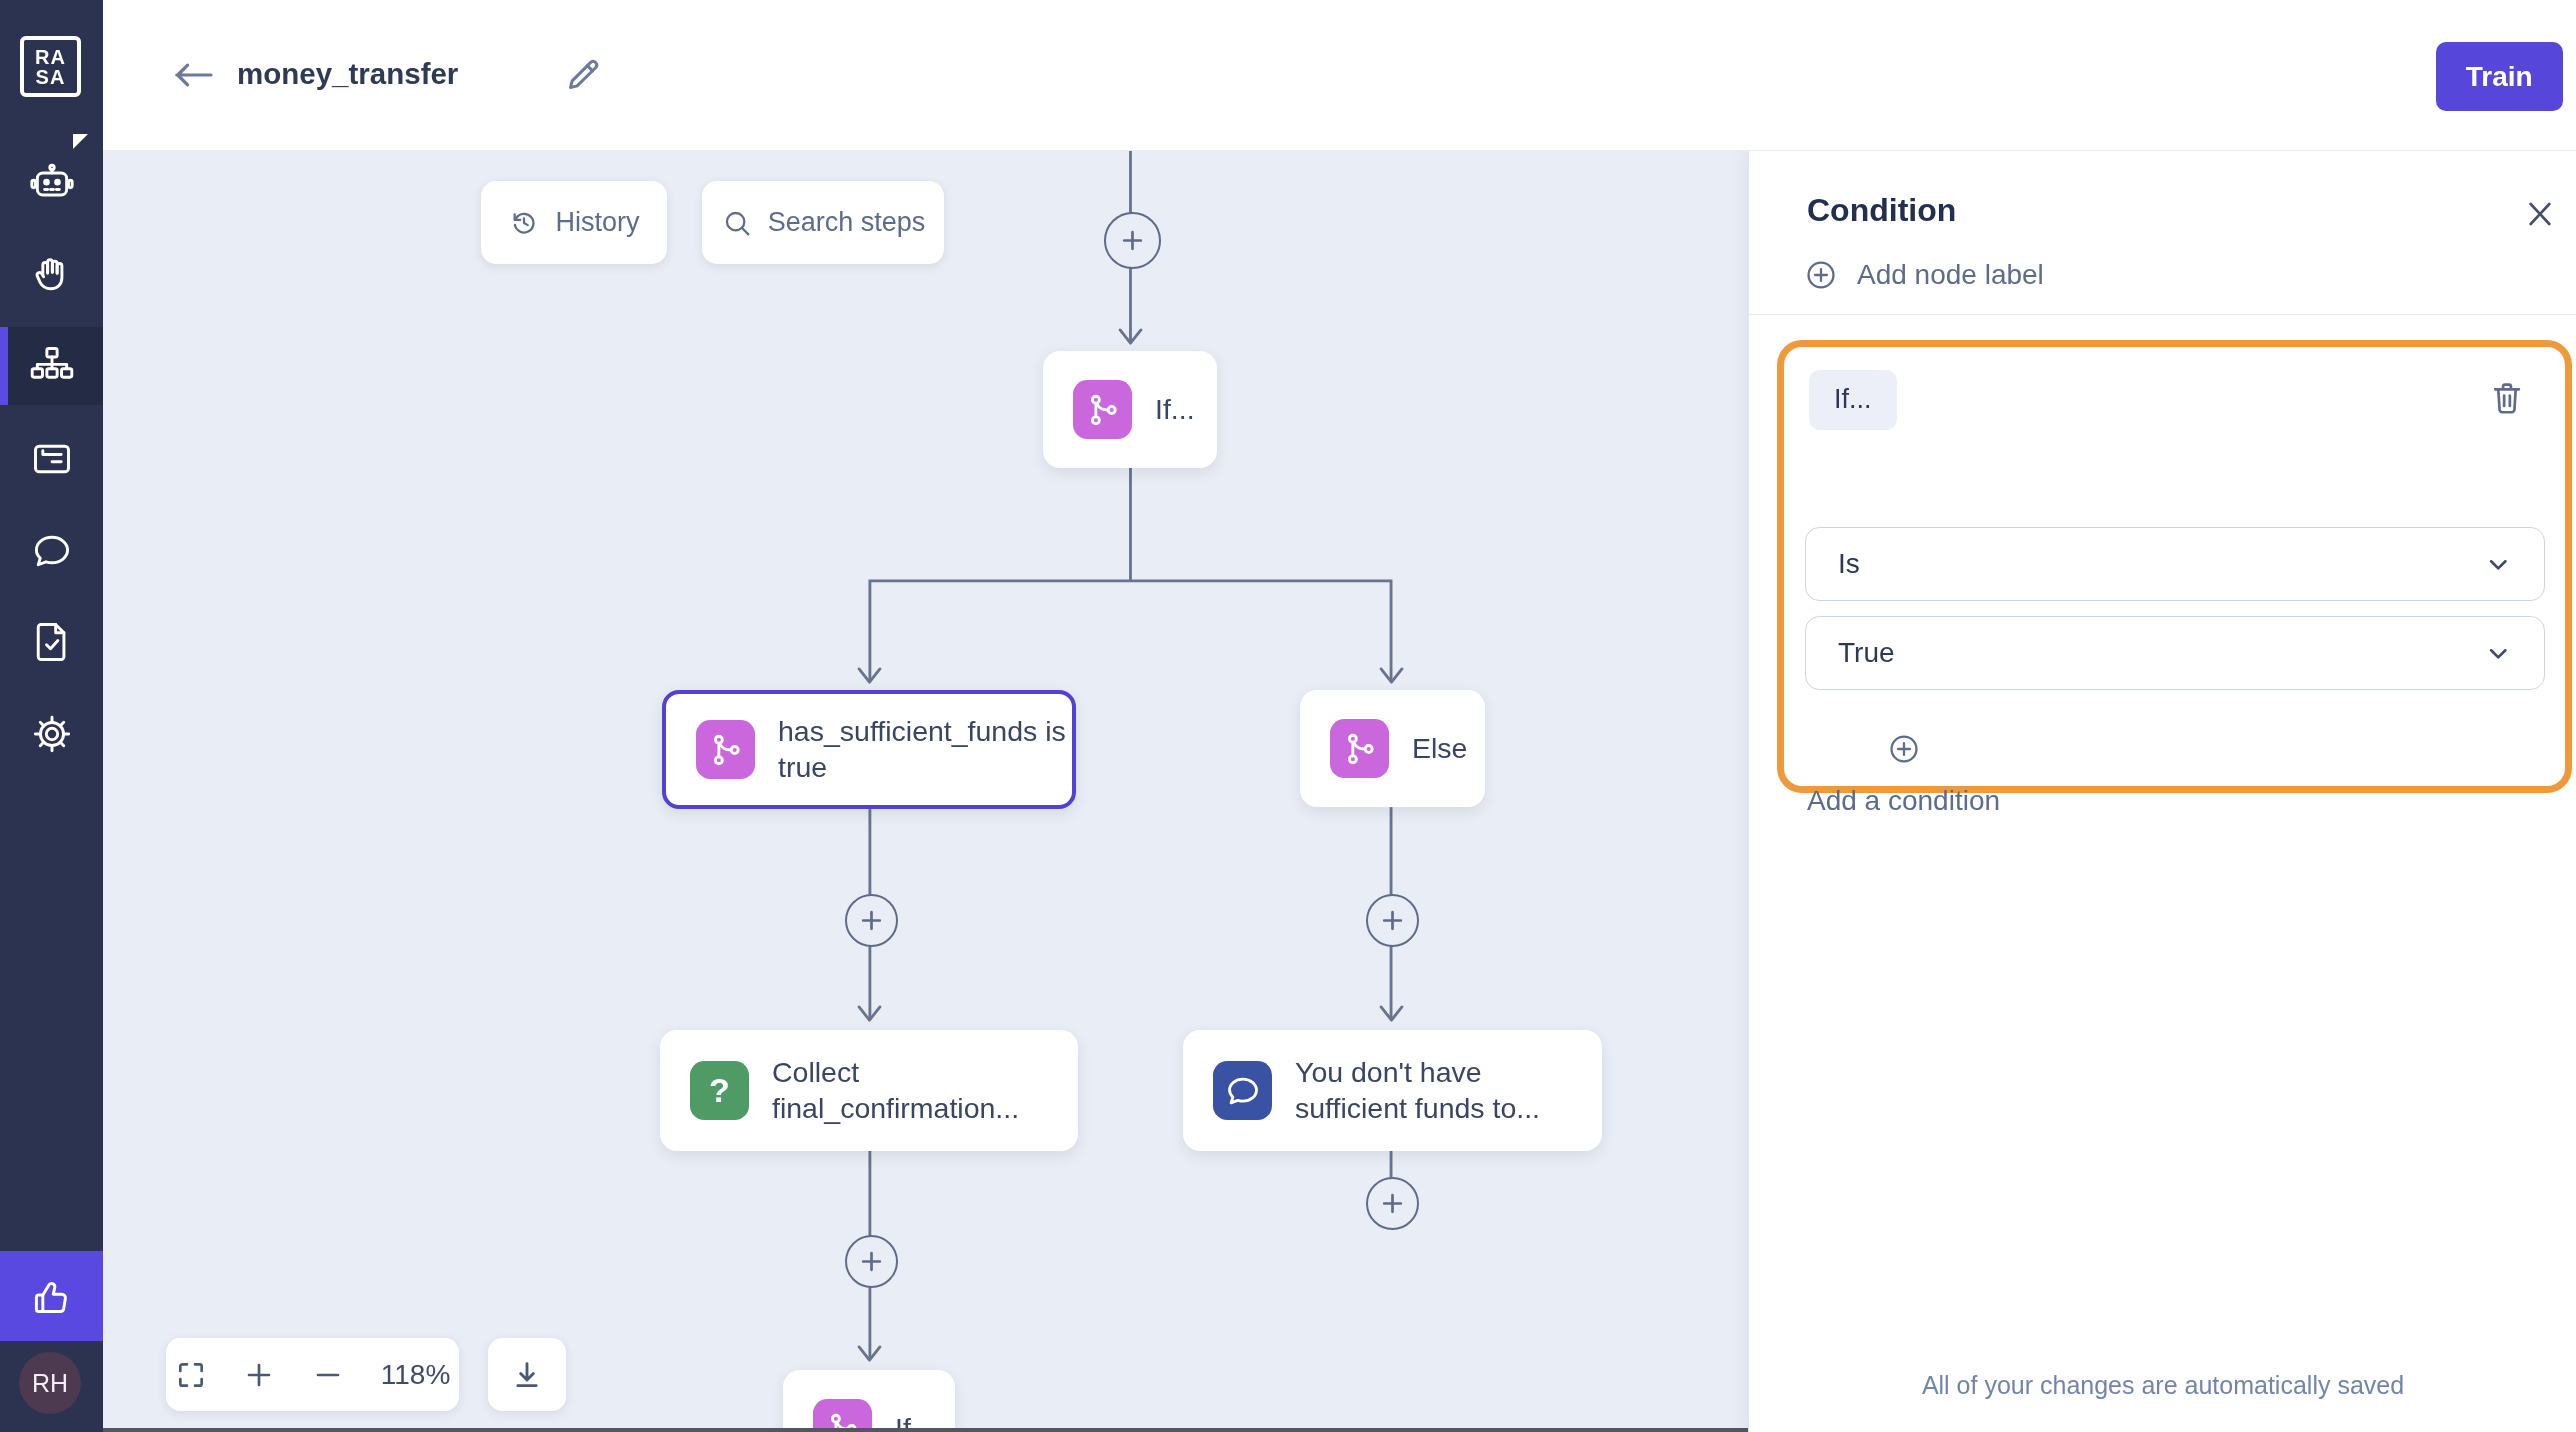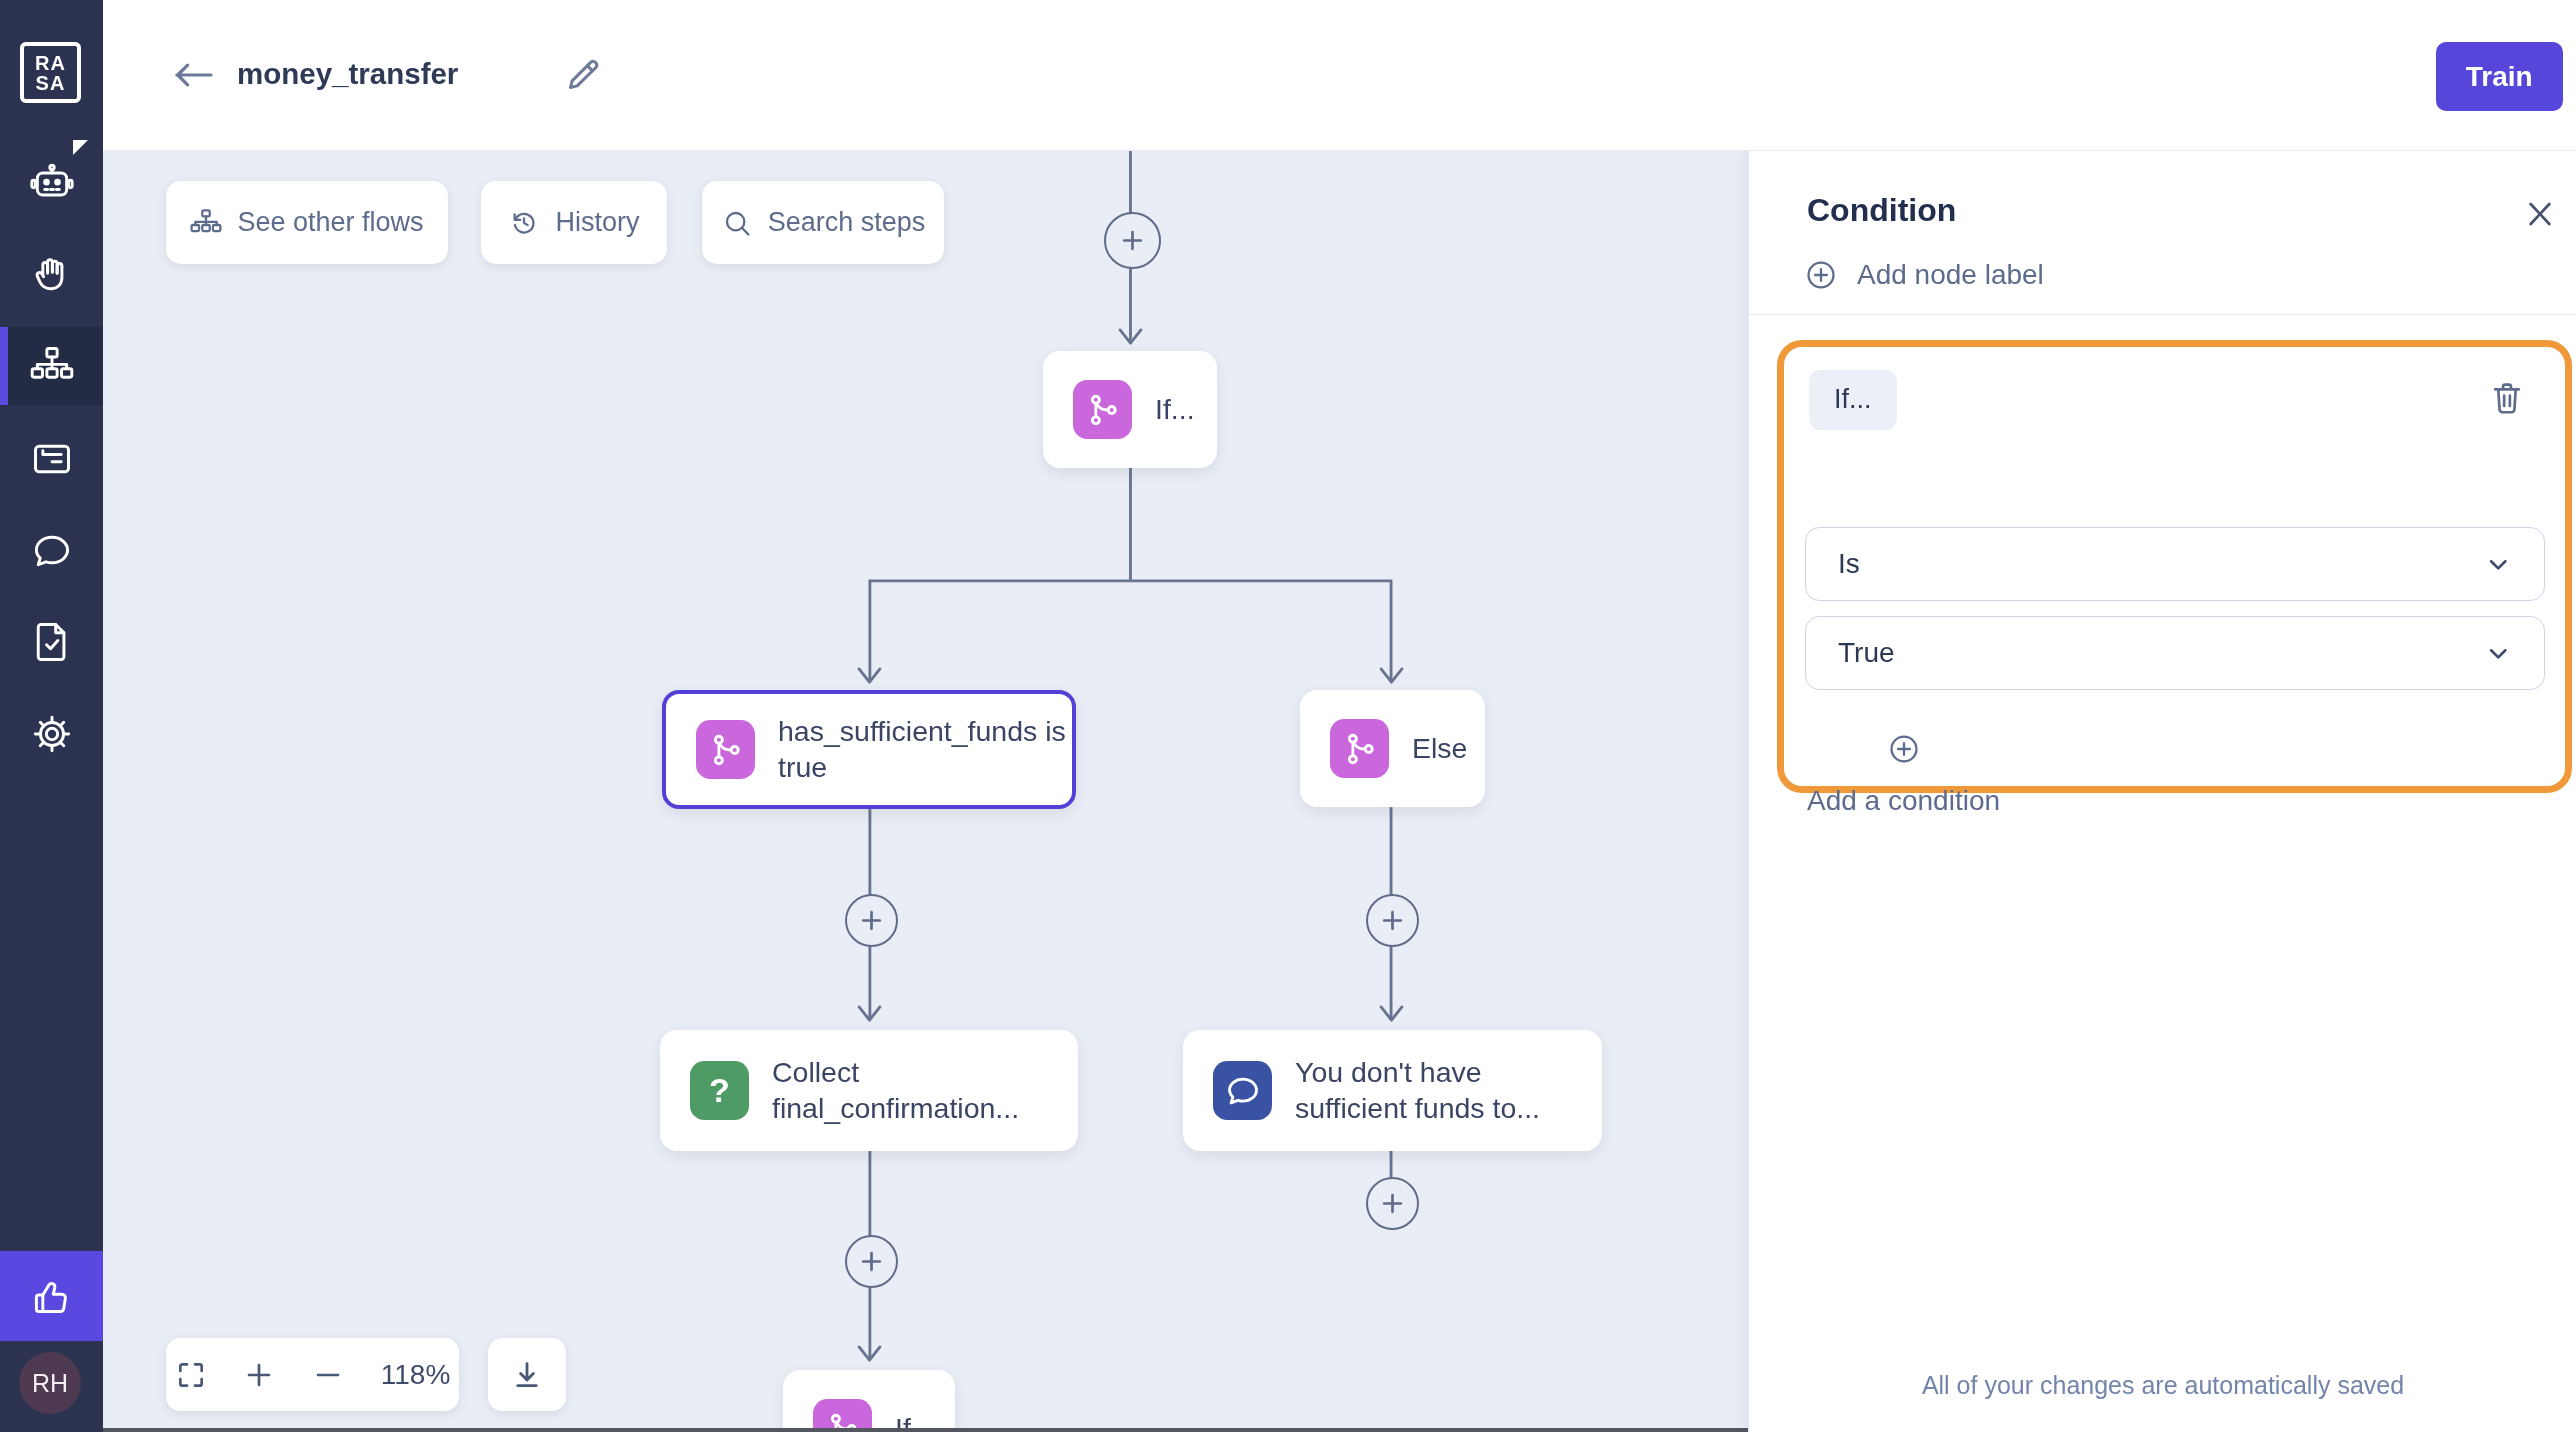"RA" .logo-box { margin-top: 6px -> none }
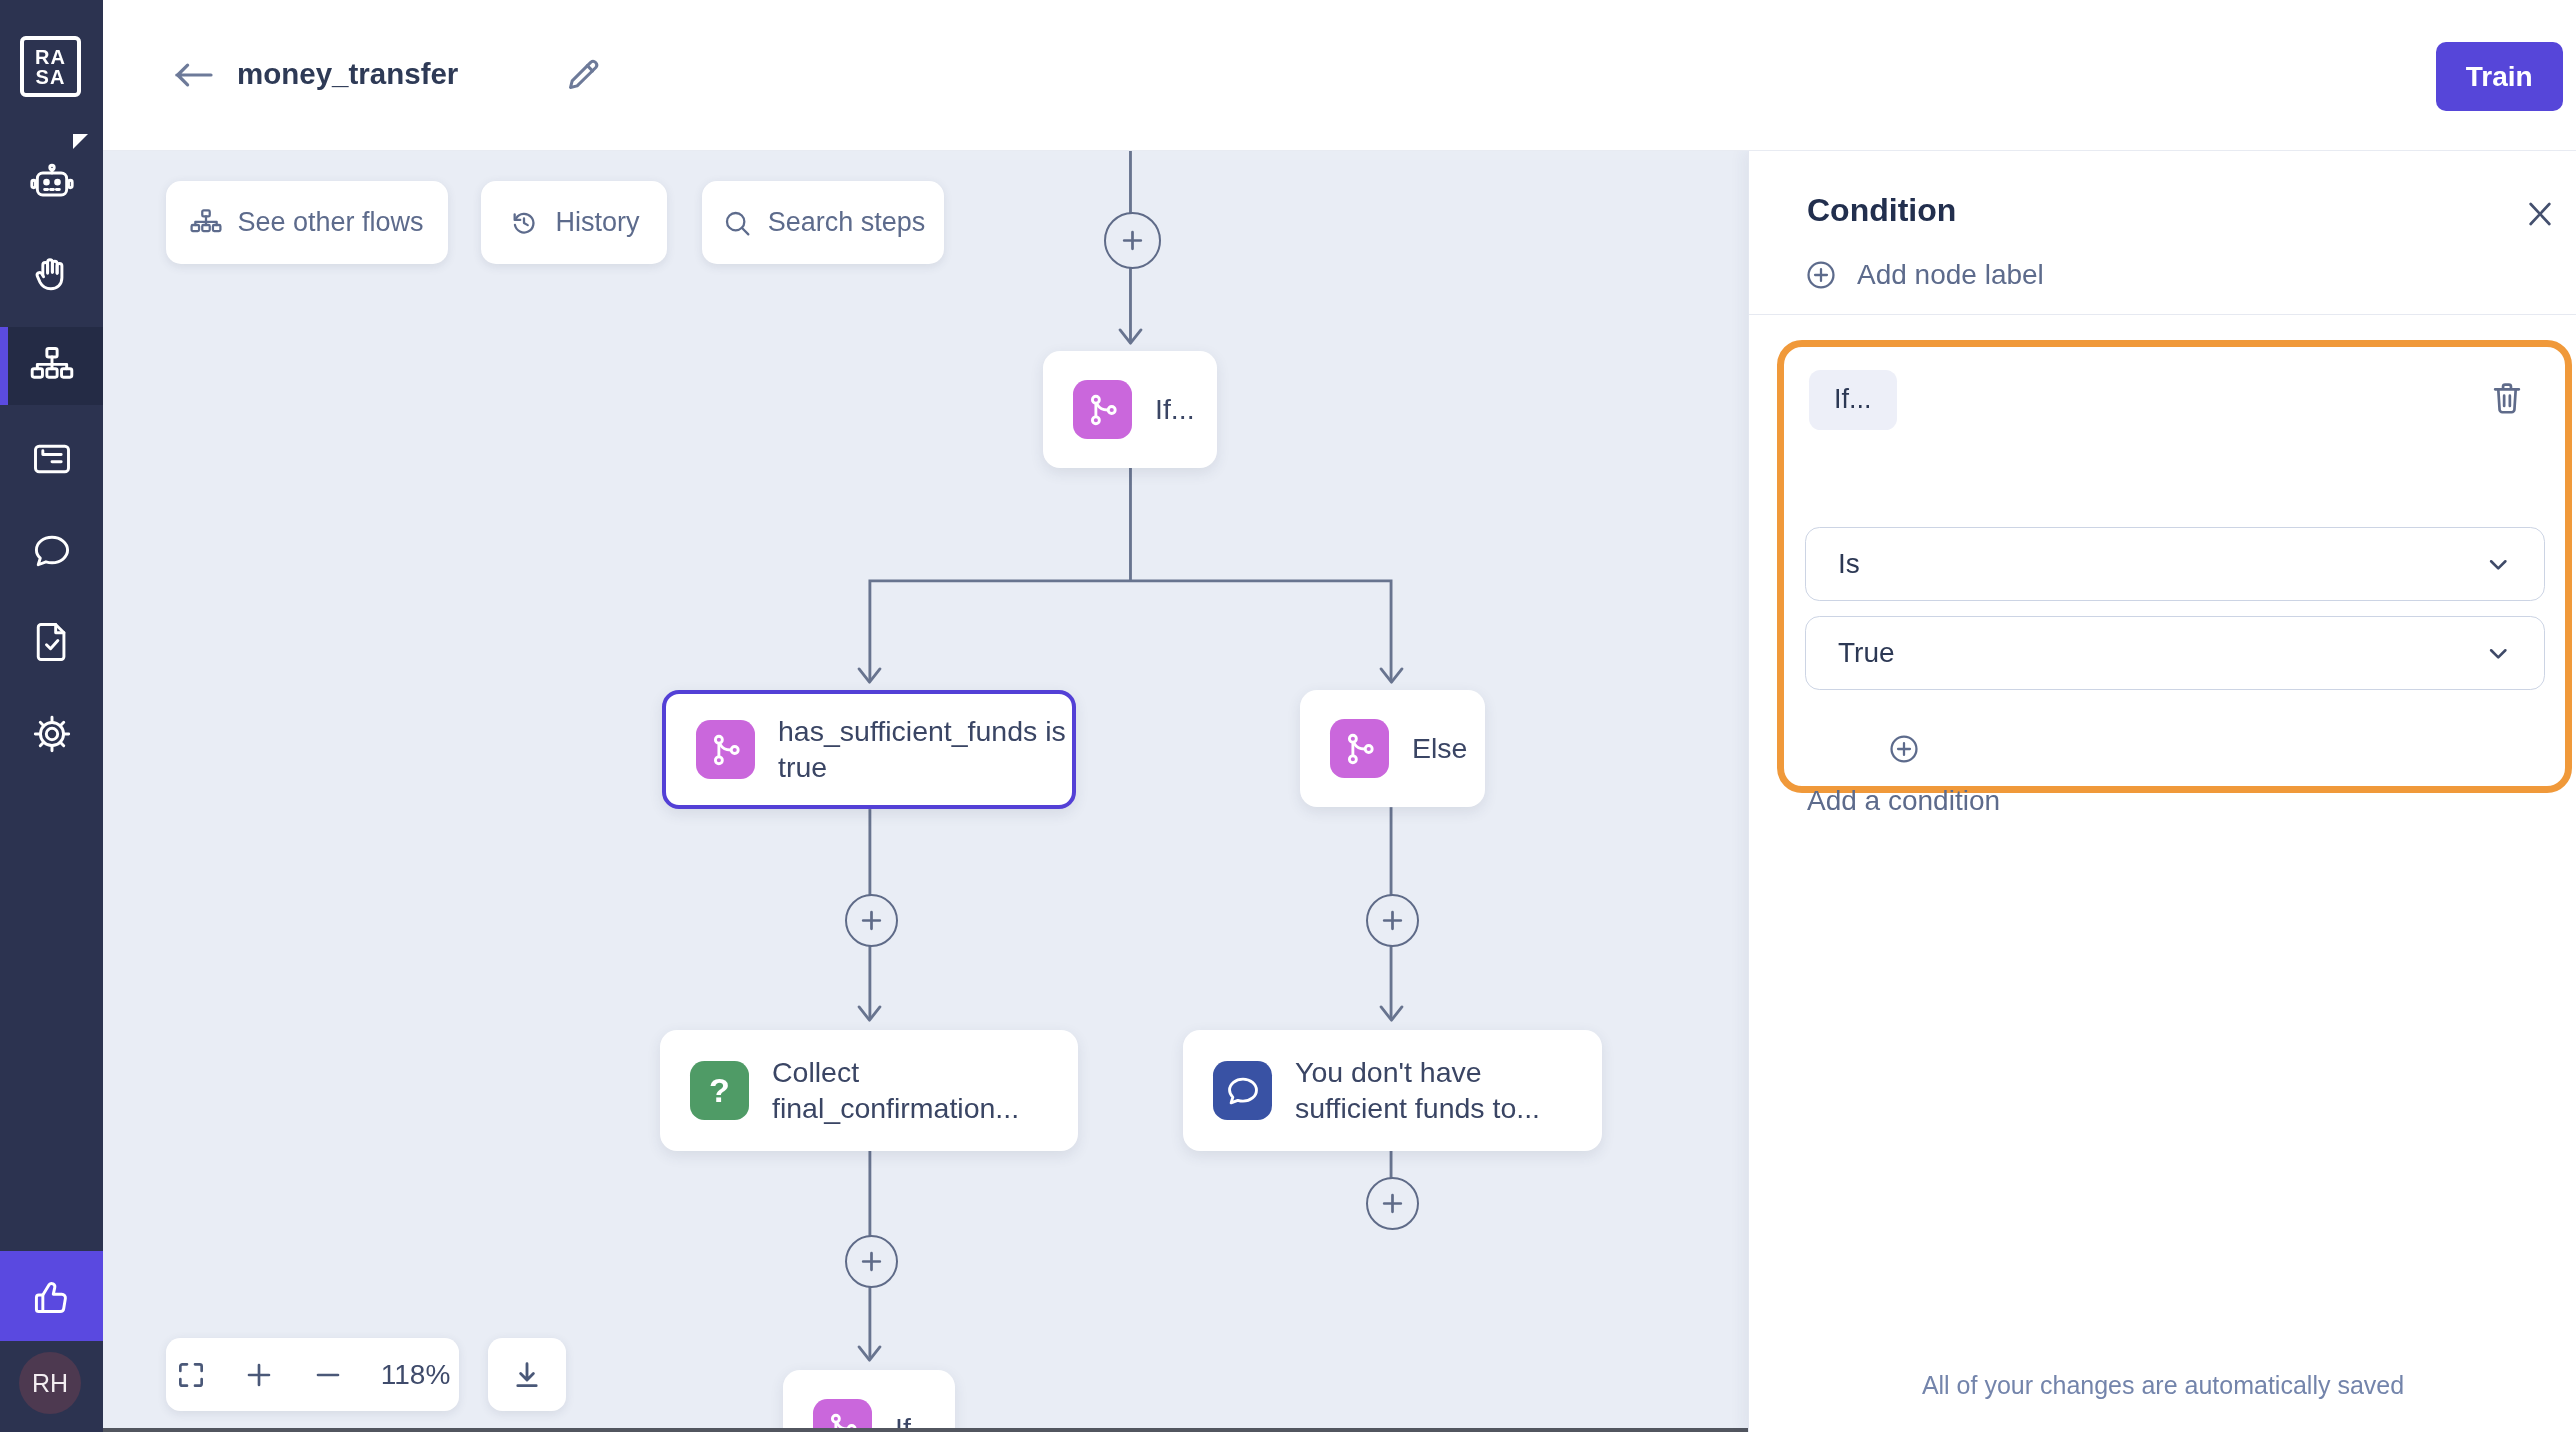"See other flows" button.tool-btn { html: <button> <span> <svg> <rect></rect> <path></path> <rect></rect> <rect></rect> <rect></rect> </svg> </span> <span>See other flows</span> </button> -> none }
